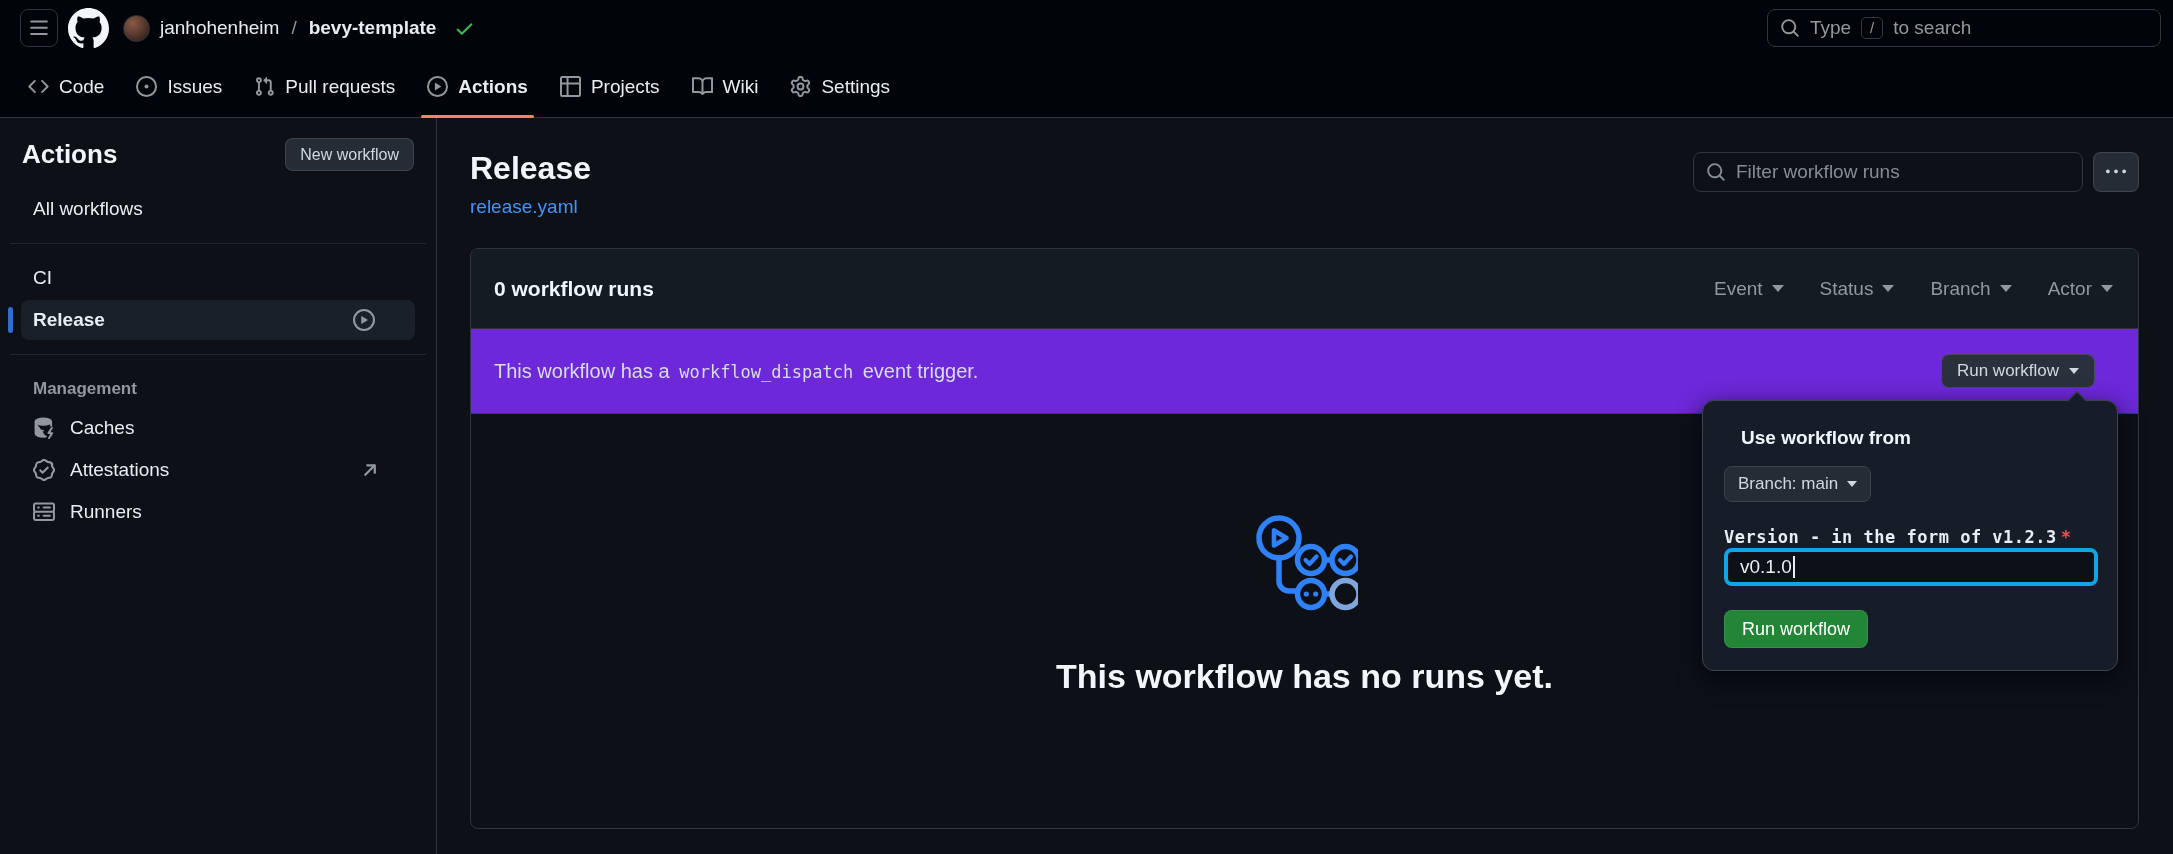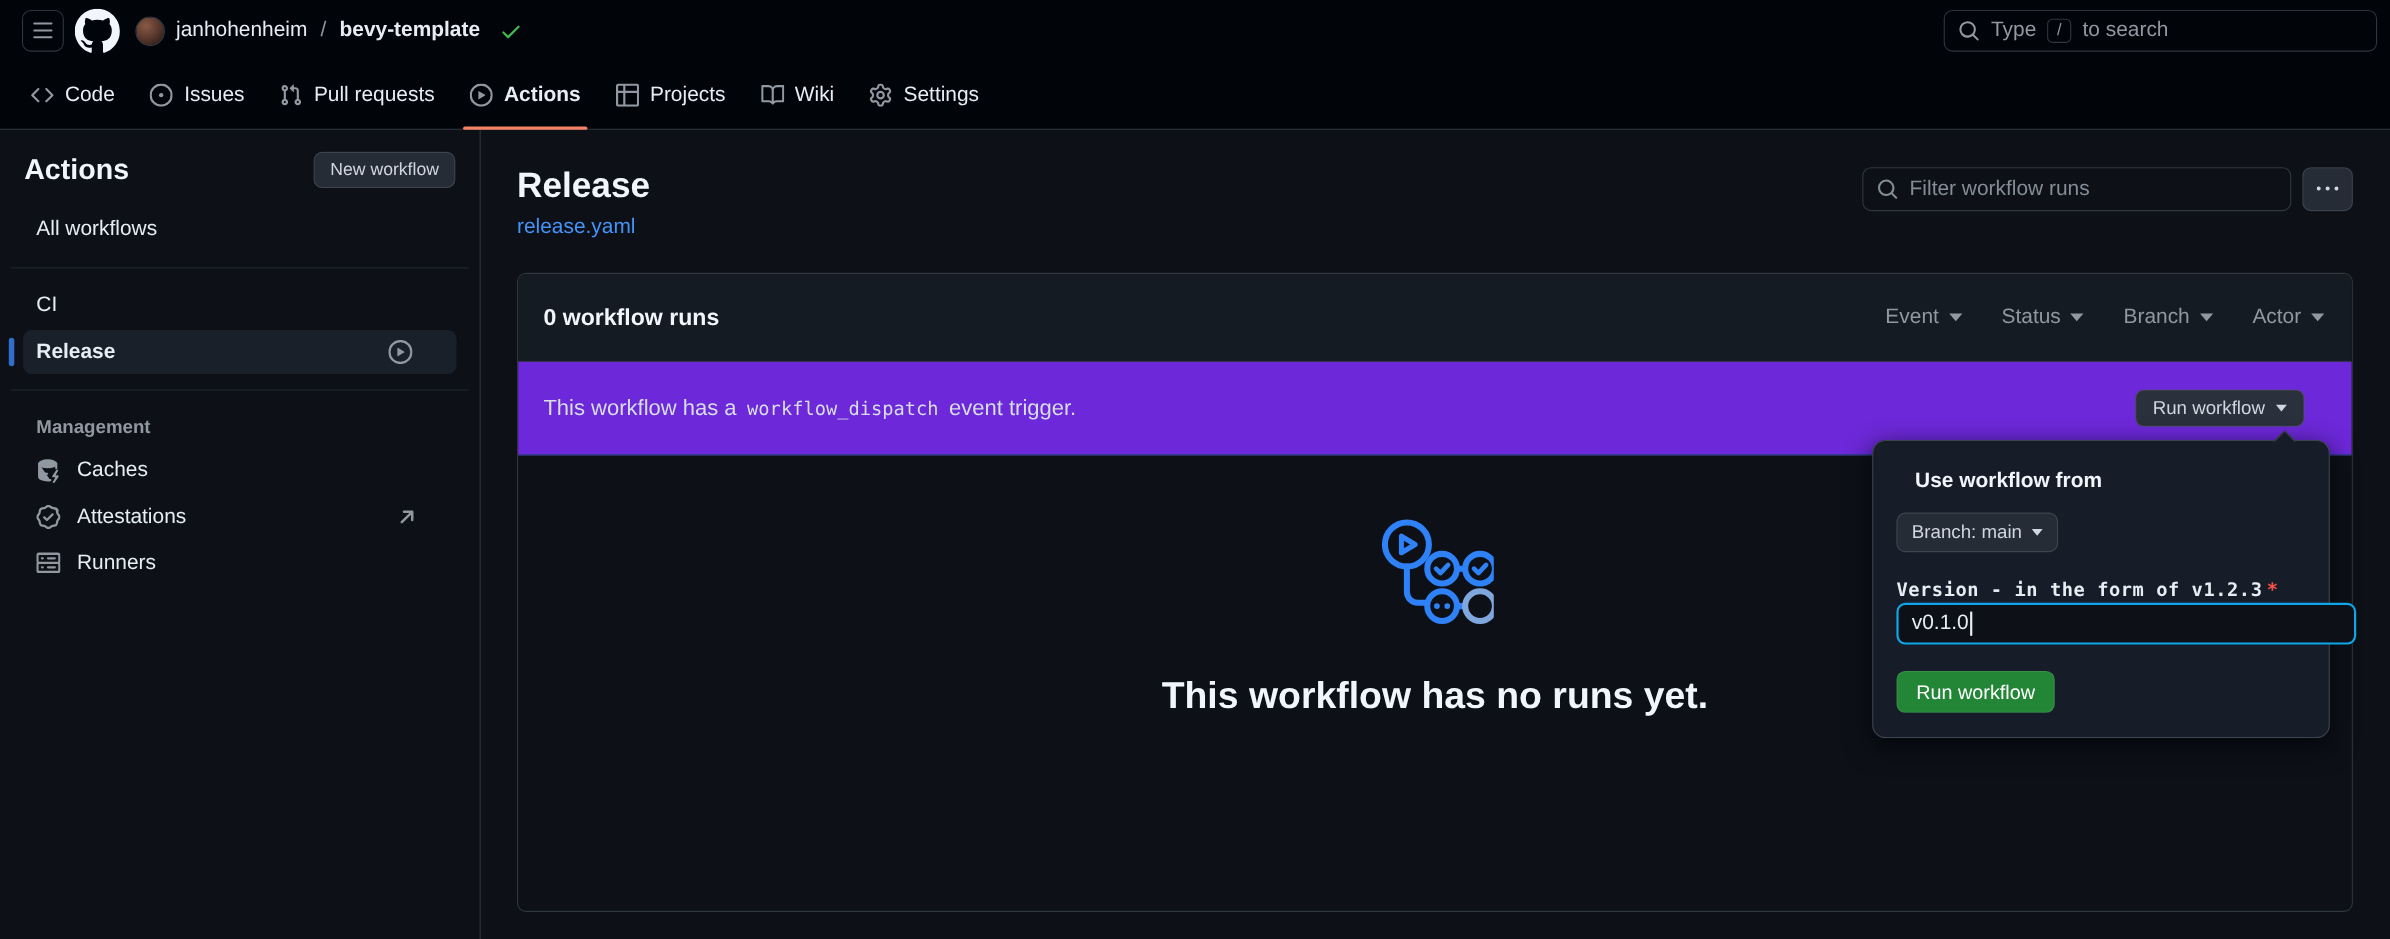"v0.1.0" .version-input { border: 2px solid #0ea5e9 -> 4px solid #0ea5e9; width: 418px -> 374px }
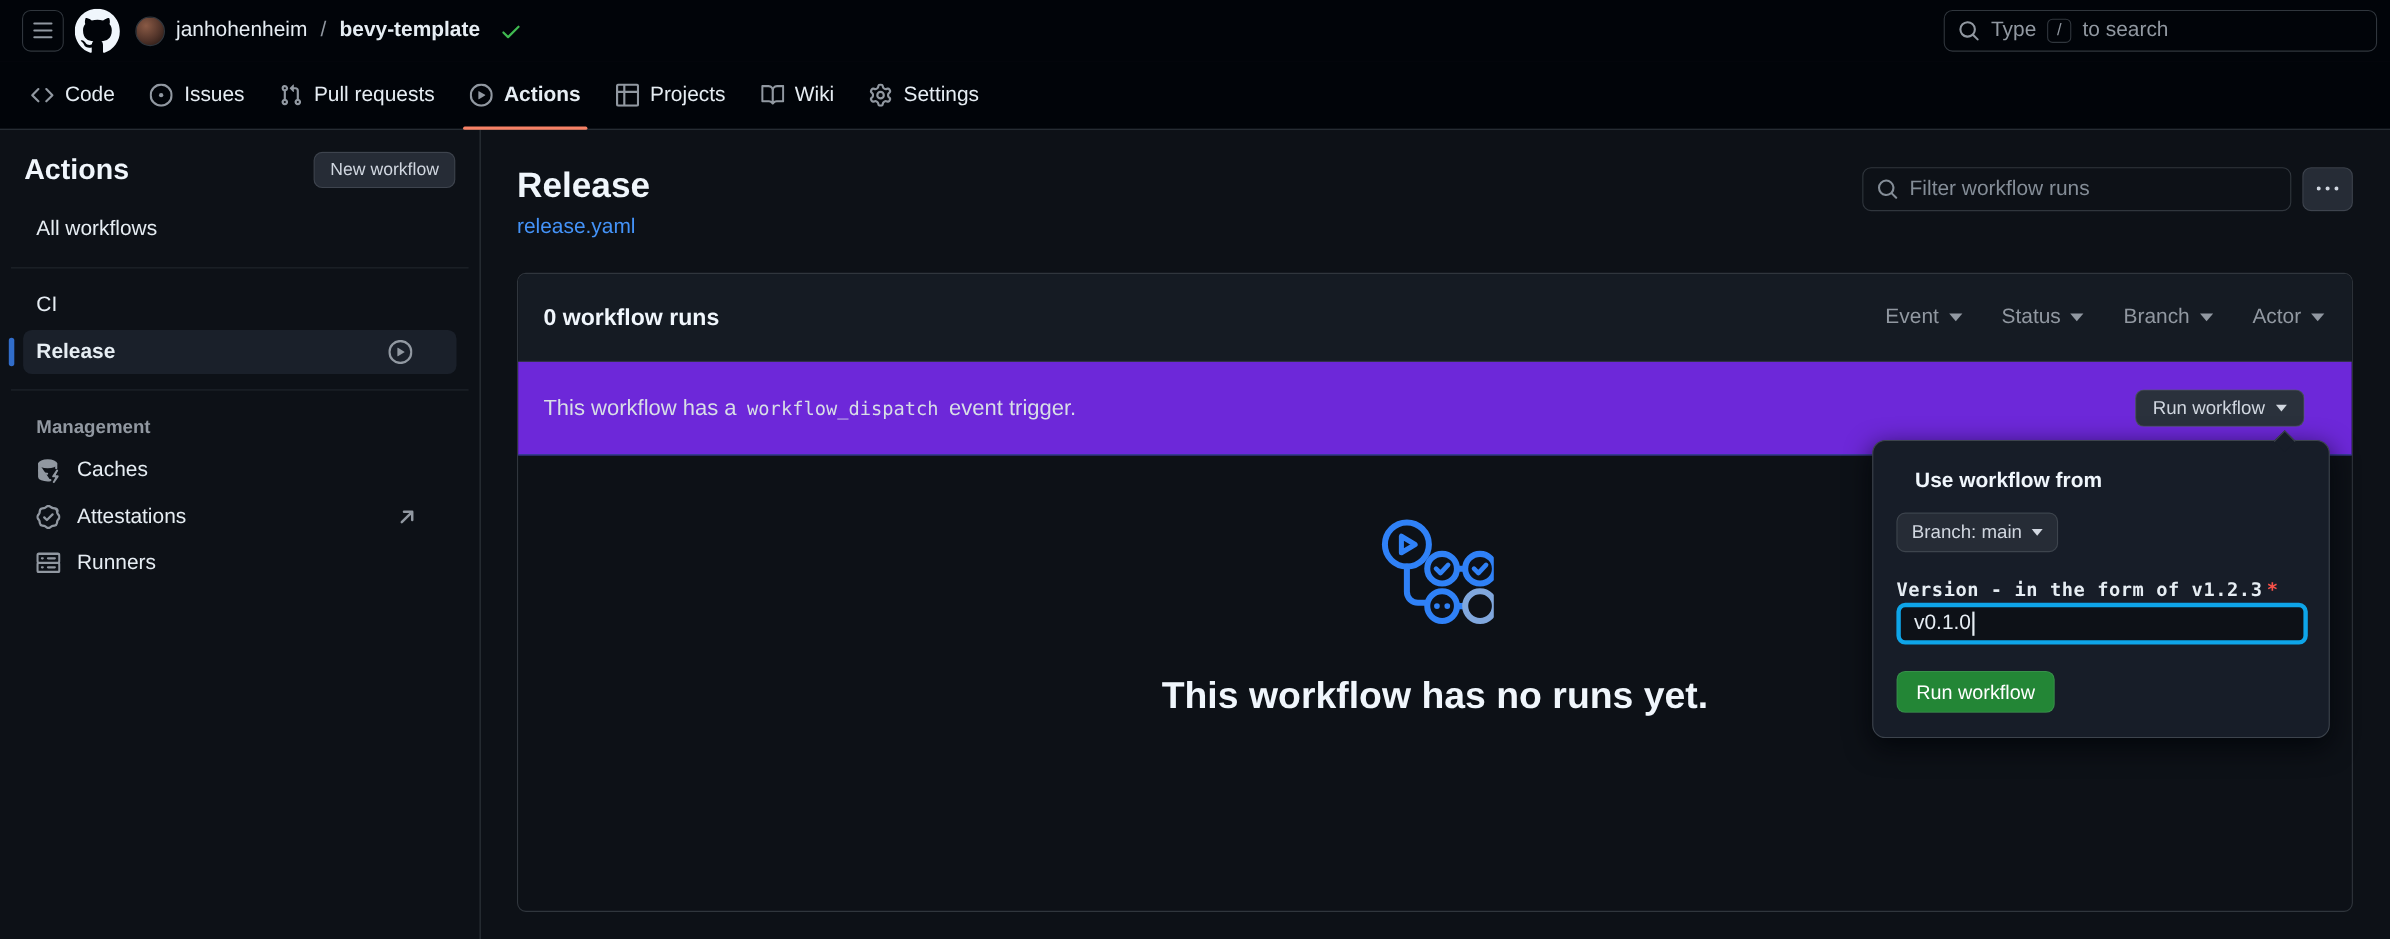"This workflow has no runs" .empty-state { padding-top: 56px -> 99px }
